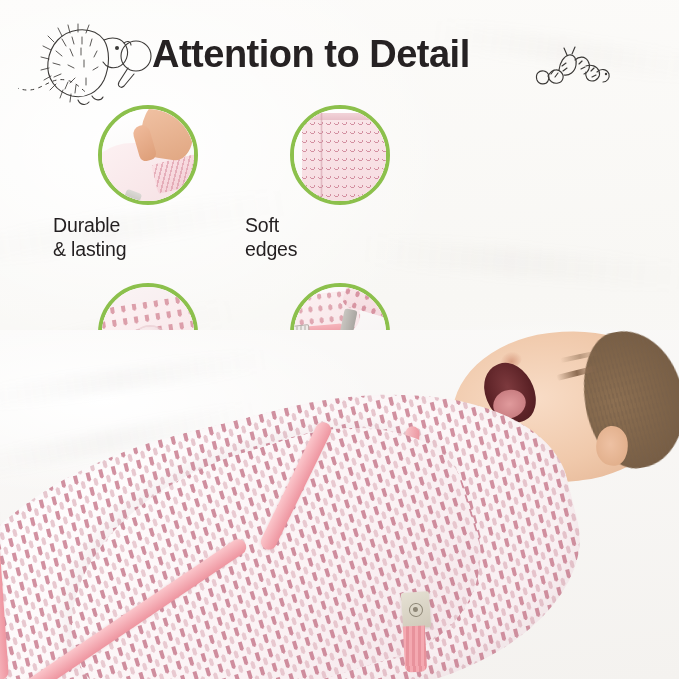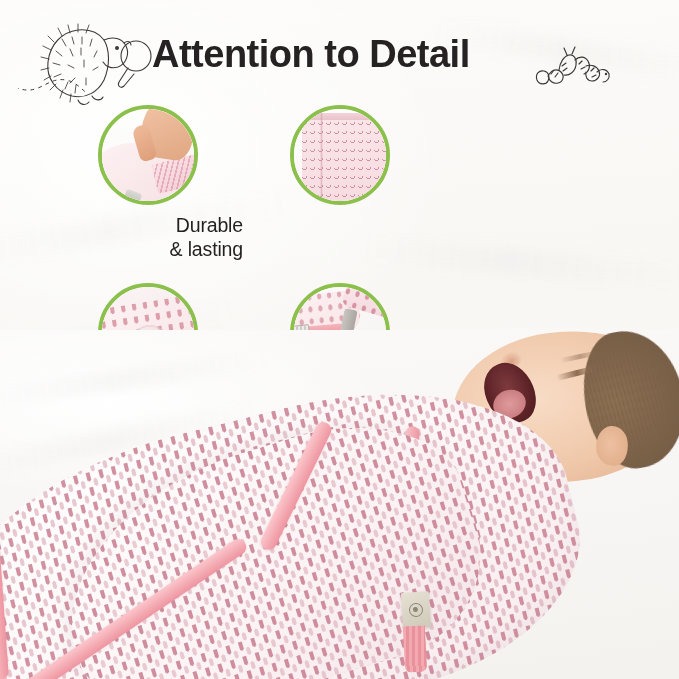"Durable" .feature { text-align: right -> left }
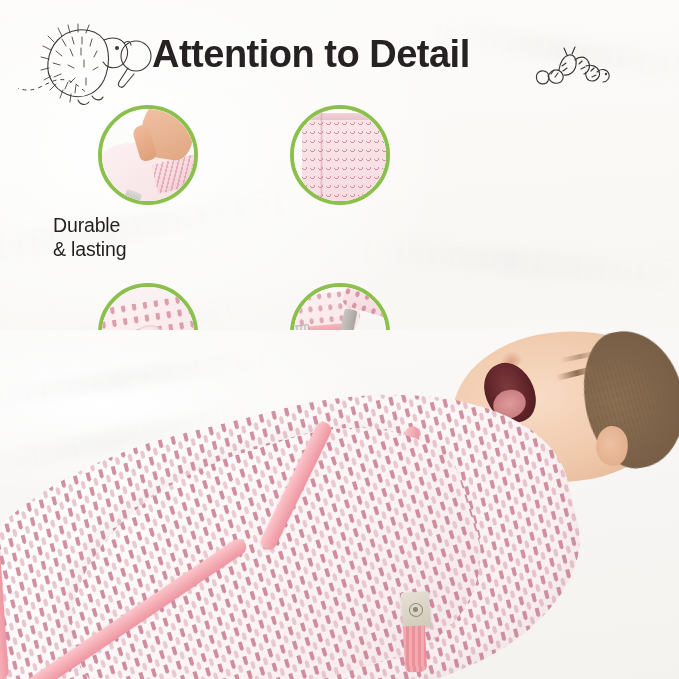"Soft" div.f-label { html: none -> <div>Soft edges</div> }
